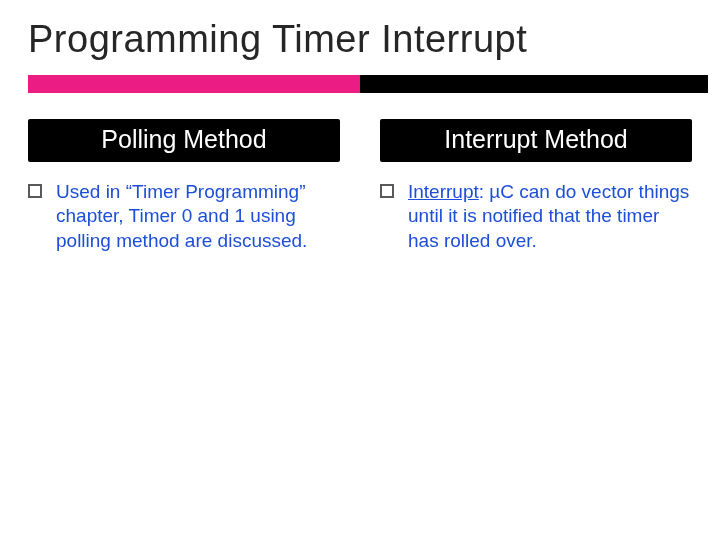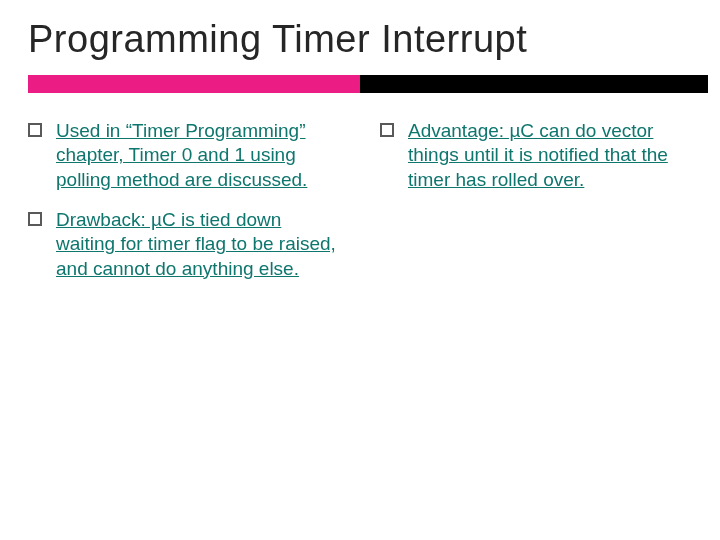"Polling Method" div.col-header { html: none -> <div>Polling Method</div> }
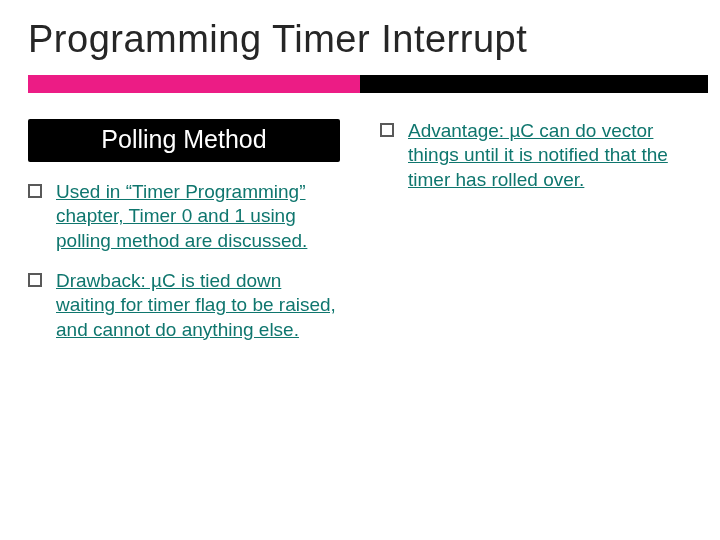"Interrupt Method" div.col-header { html: none -> <div>Interrupt Method</div> }
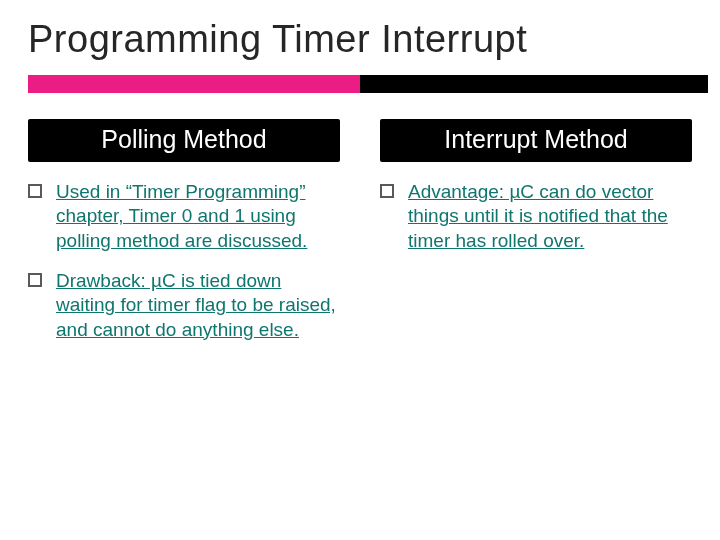"Used in “Timer Programming” chapter," .txt { color: #0f766e -> #1d4ed8; text-decoration: underline -> none }
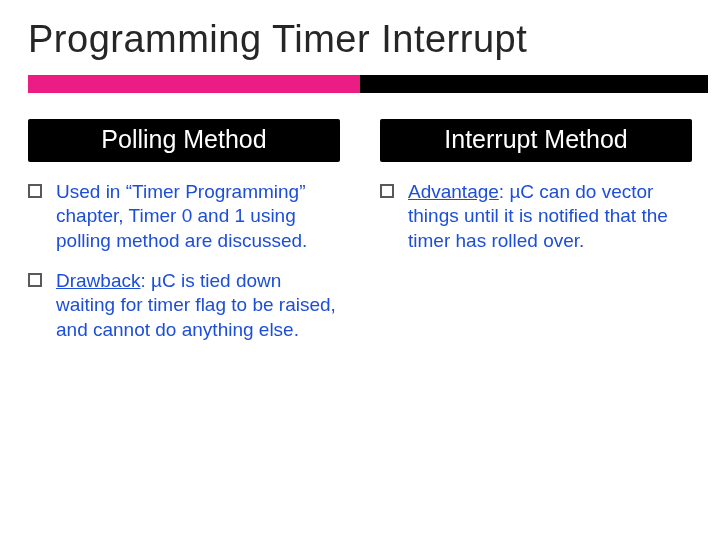"Advantage" span.u { text: Advantage -> Interrupt }
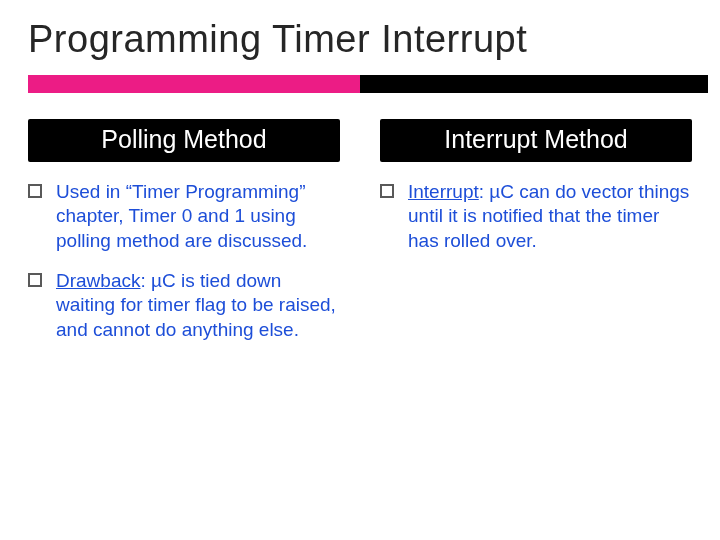"Drawback: µC is tied down" li { html: <li> <span></span> <span><span>Drawback</span><span>: µC is tied down waiting for timer flag to be raised, and cannot do anything else.</span></span> </li> -> none }
